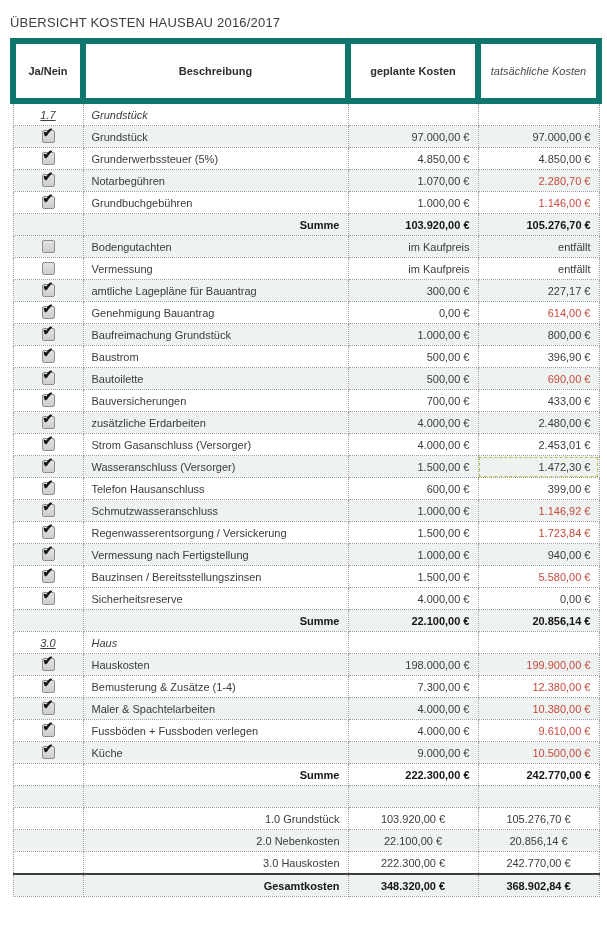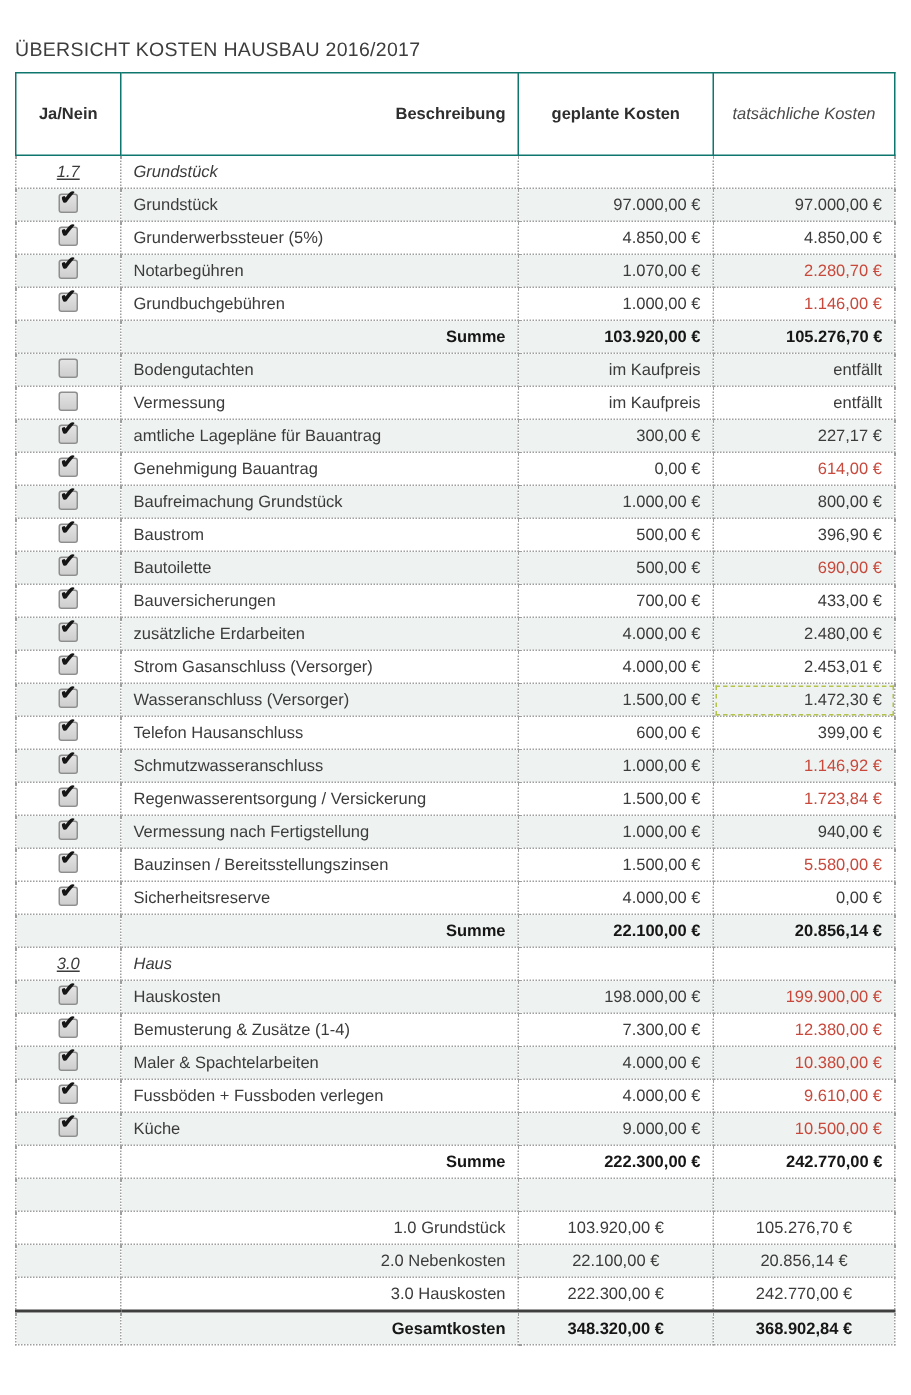"ÜBERSICHT KOSTEN HAUSBAU 2016/2017" .title { margin: 25px 0 8px 10px -> 15px 0 8px 10px }
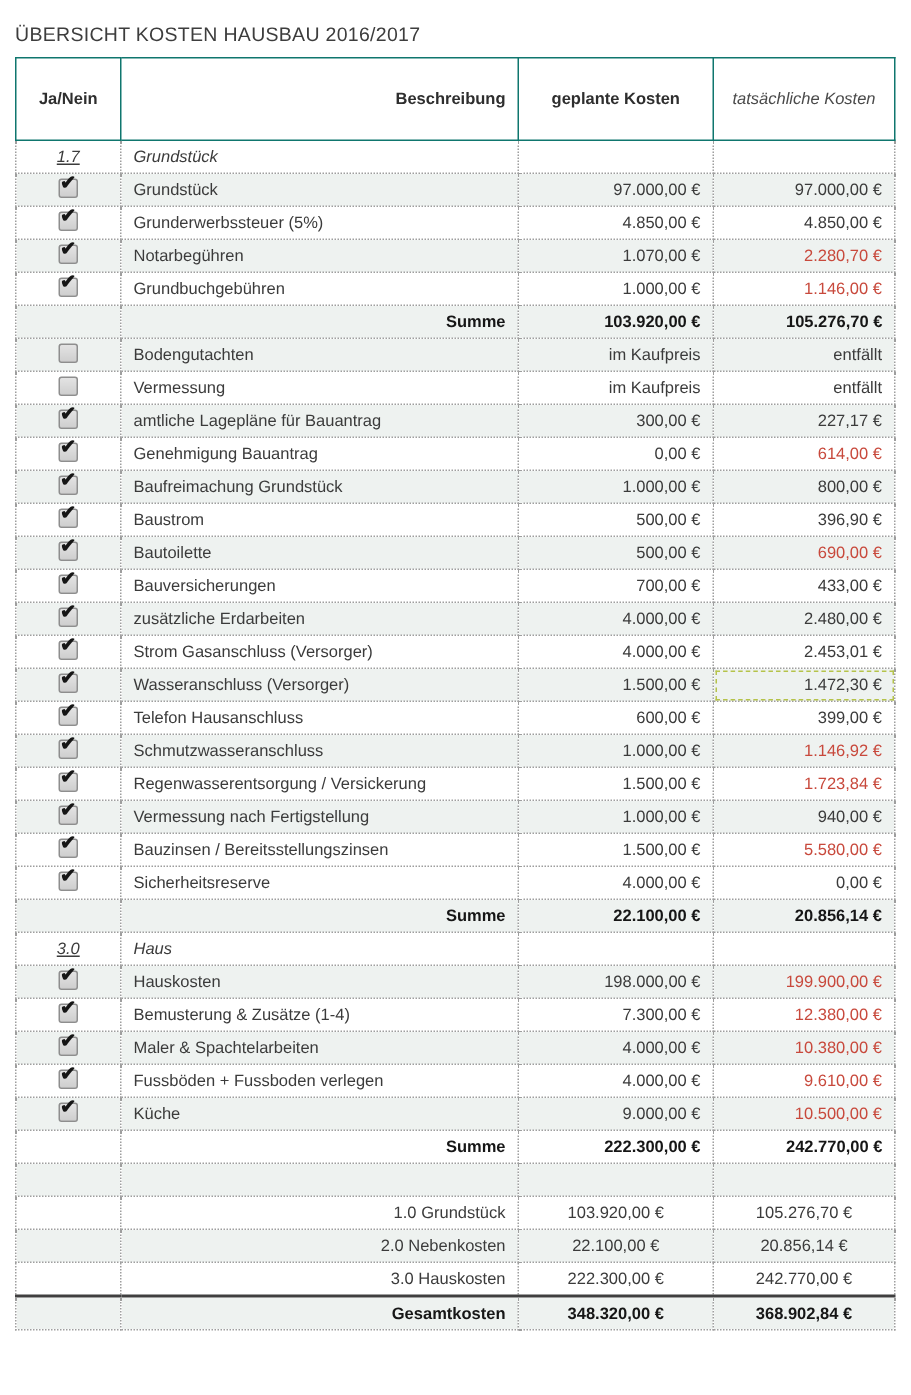"Ja/Nein" th { border: 1px solid #0f766e -> 6px solid #0f766e }
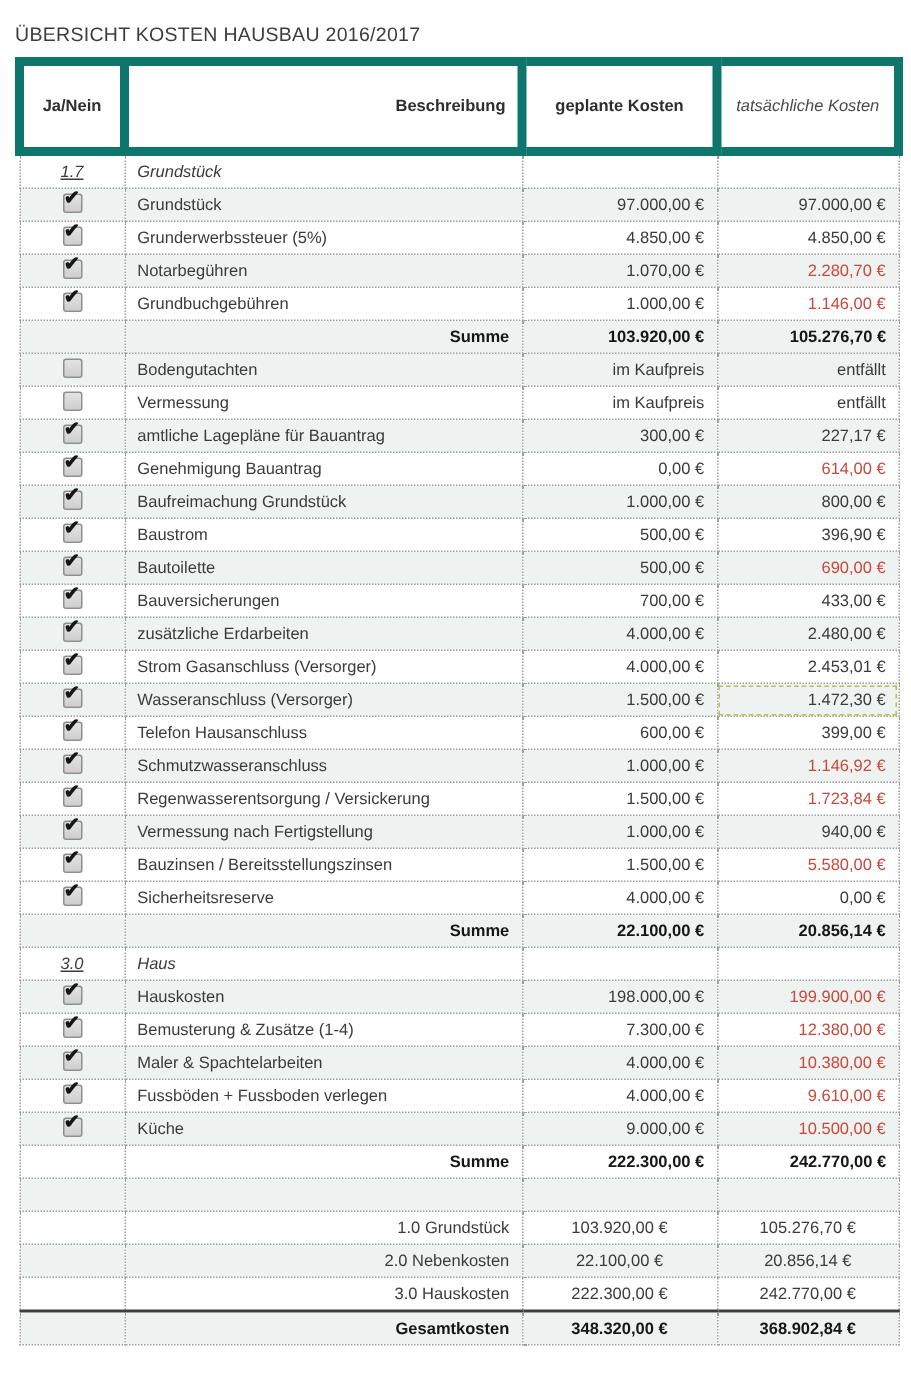"Beschreibung" th.h-desc { text-align: right -> center }
